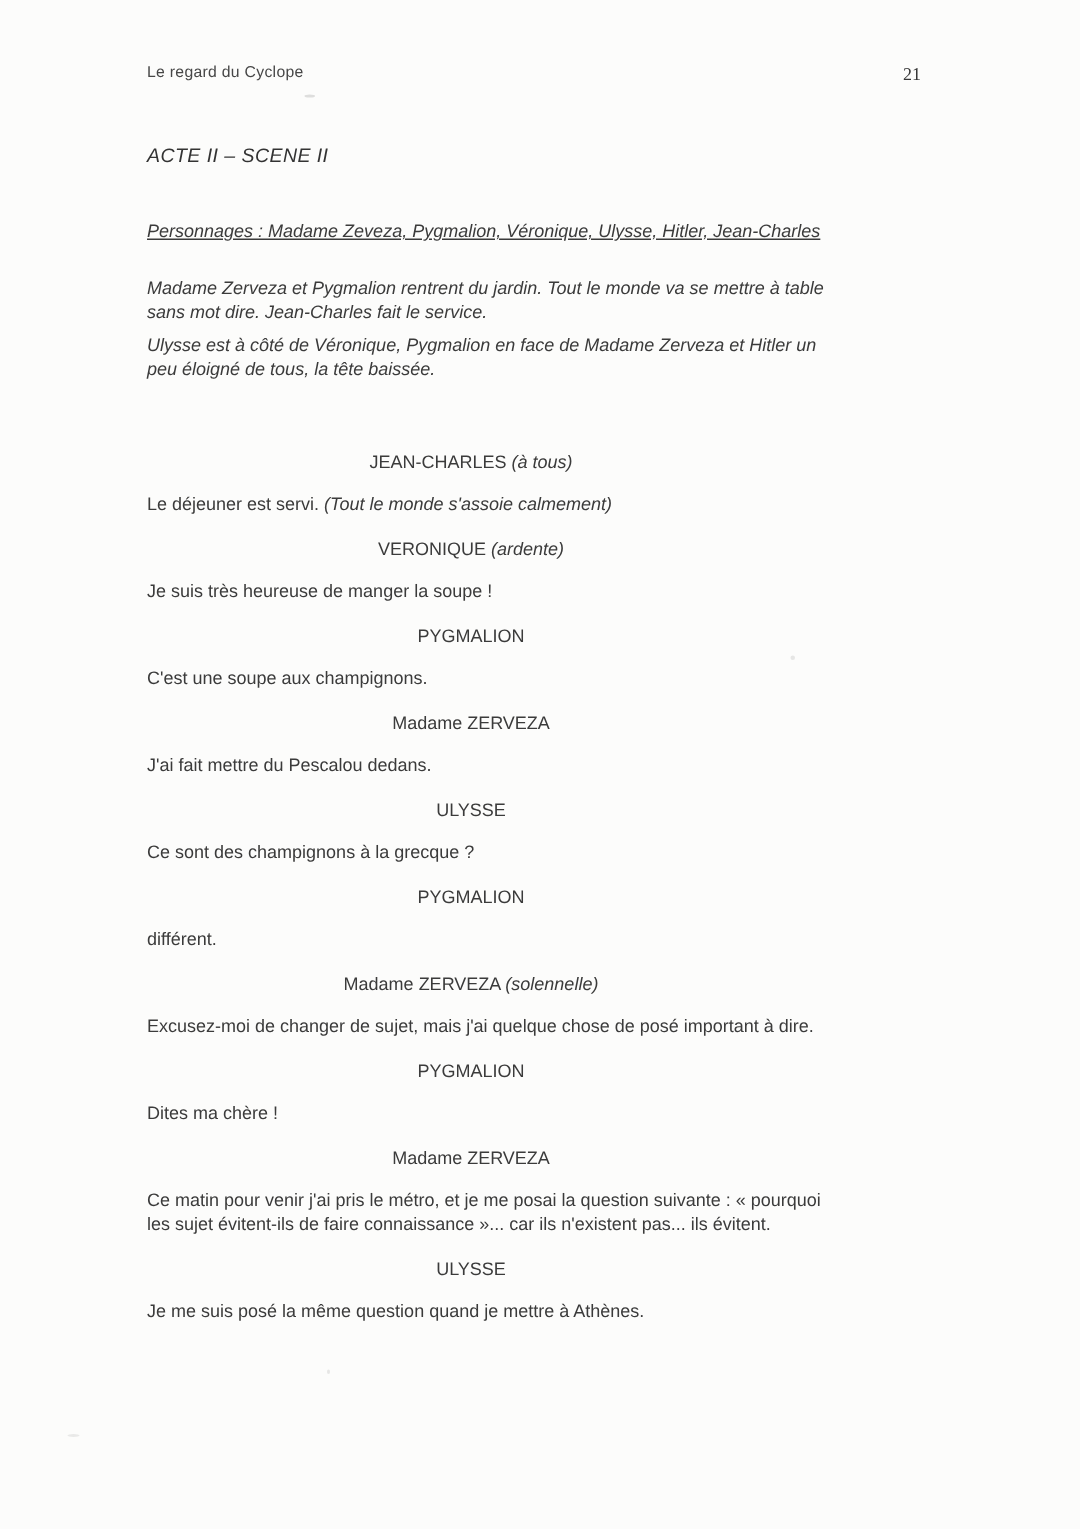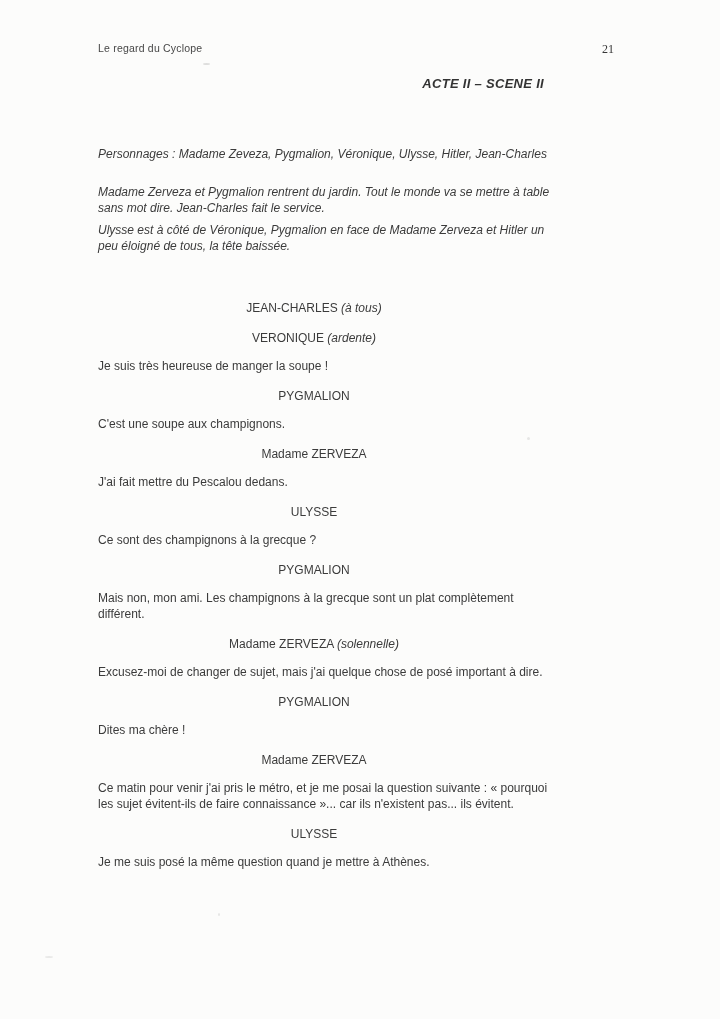"ACTE II – SCENE II" .scene-title { font-weight: bold -> normal; text-align: right -> left; top: 76px -> 96px }
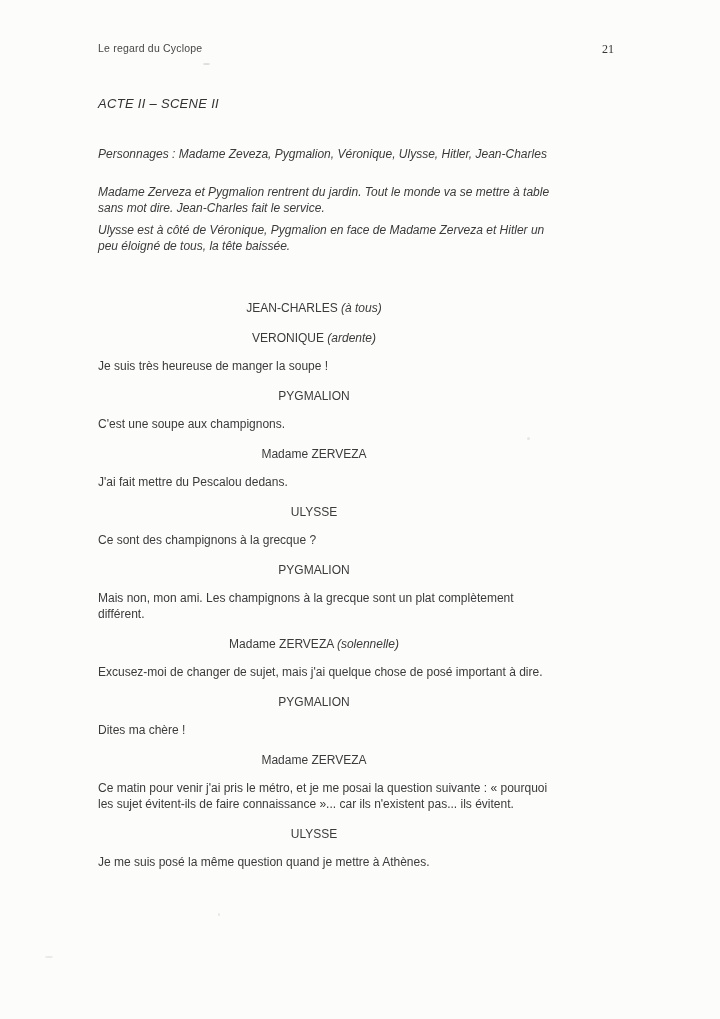"Personnages : Madame Zeveza, Pygmalion," .personnages { text-decoration: none -> underline }
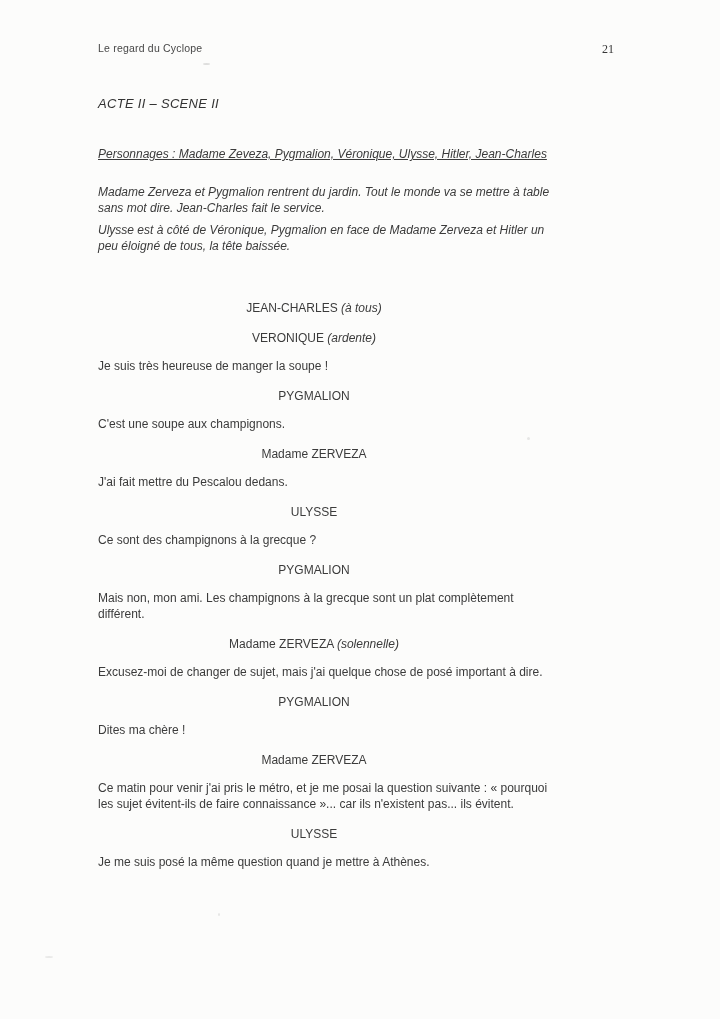"Le déjeuner est servi. (Tout" p.d-line { html: none -> <p><span>Le déjeuner est servi.</span> <span>(Tout le monde s'assoie calmement)</span></p> }
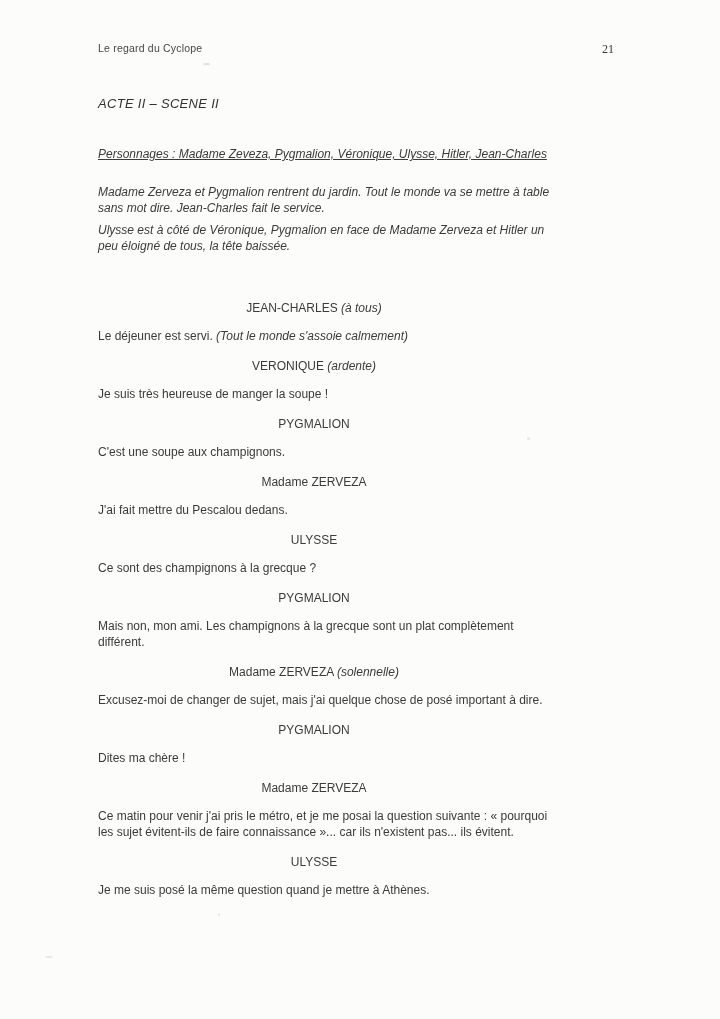"Mais non, mon ami. Les" p.d-line { html: <p>Mais non, mon ami. Les champignons à la grecque sont un plat complètement</p> -> none }
